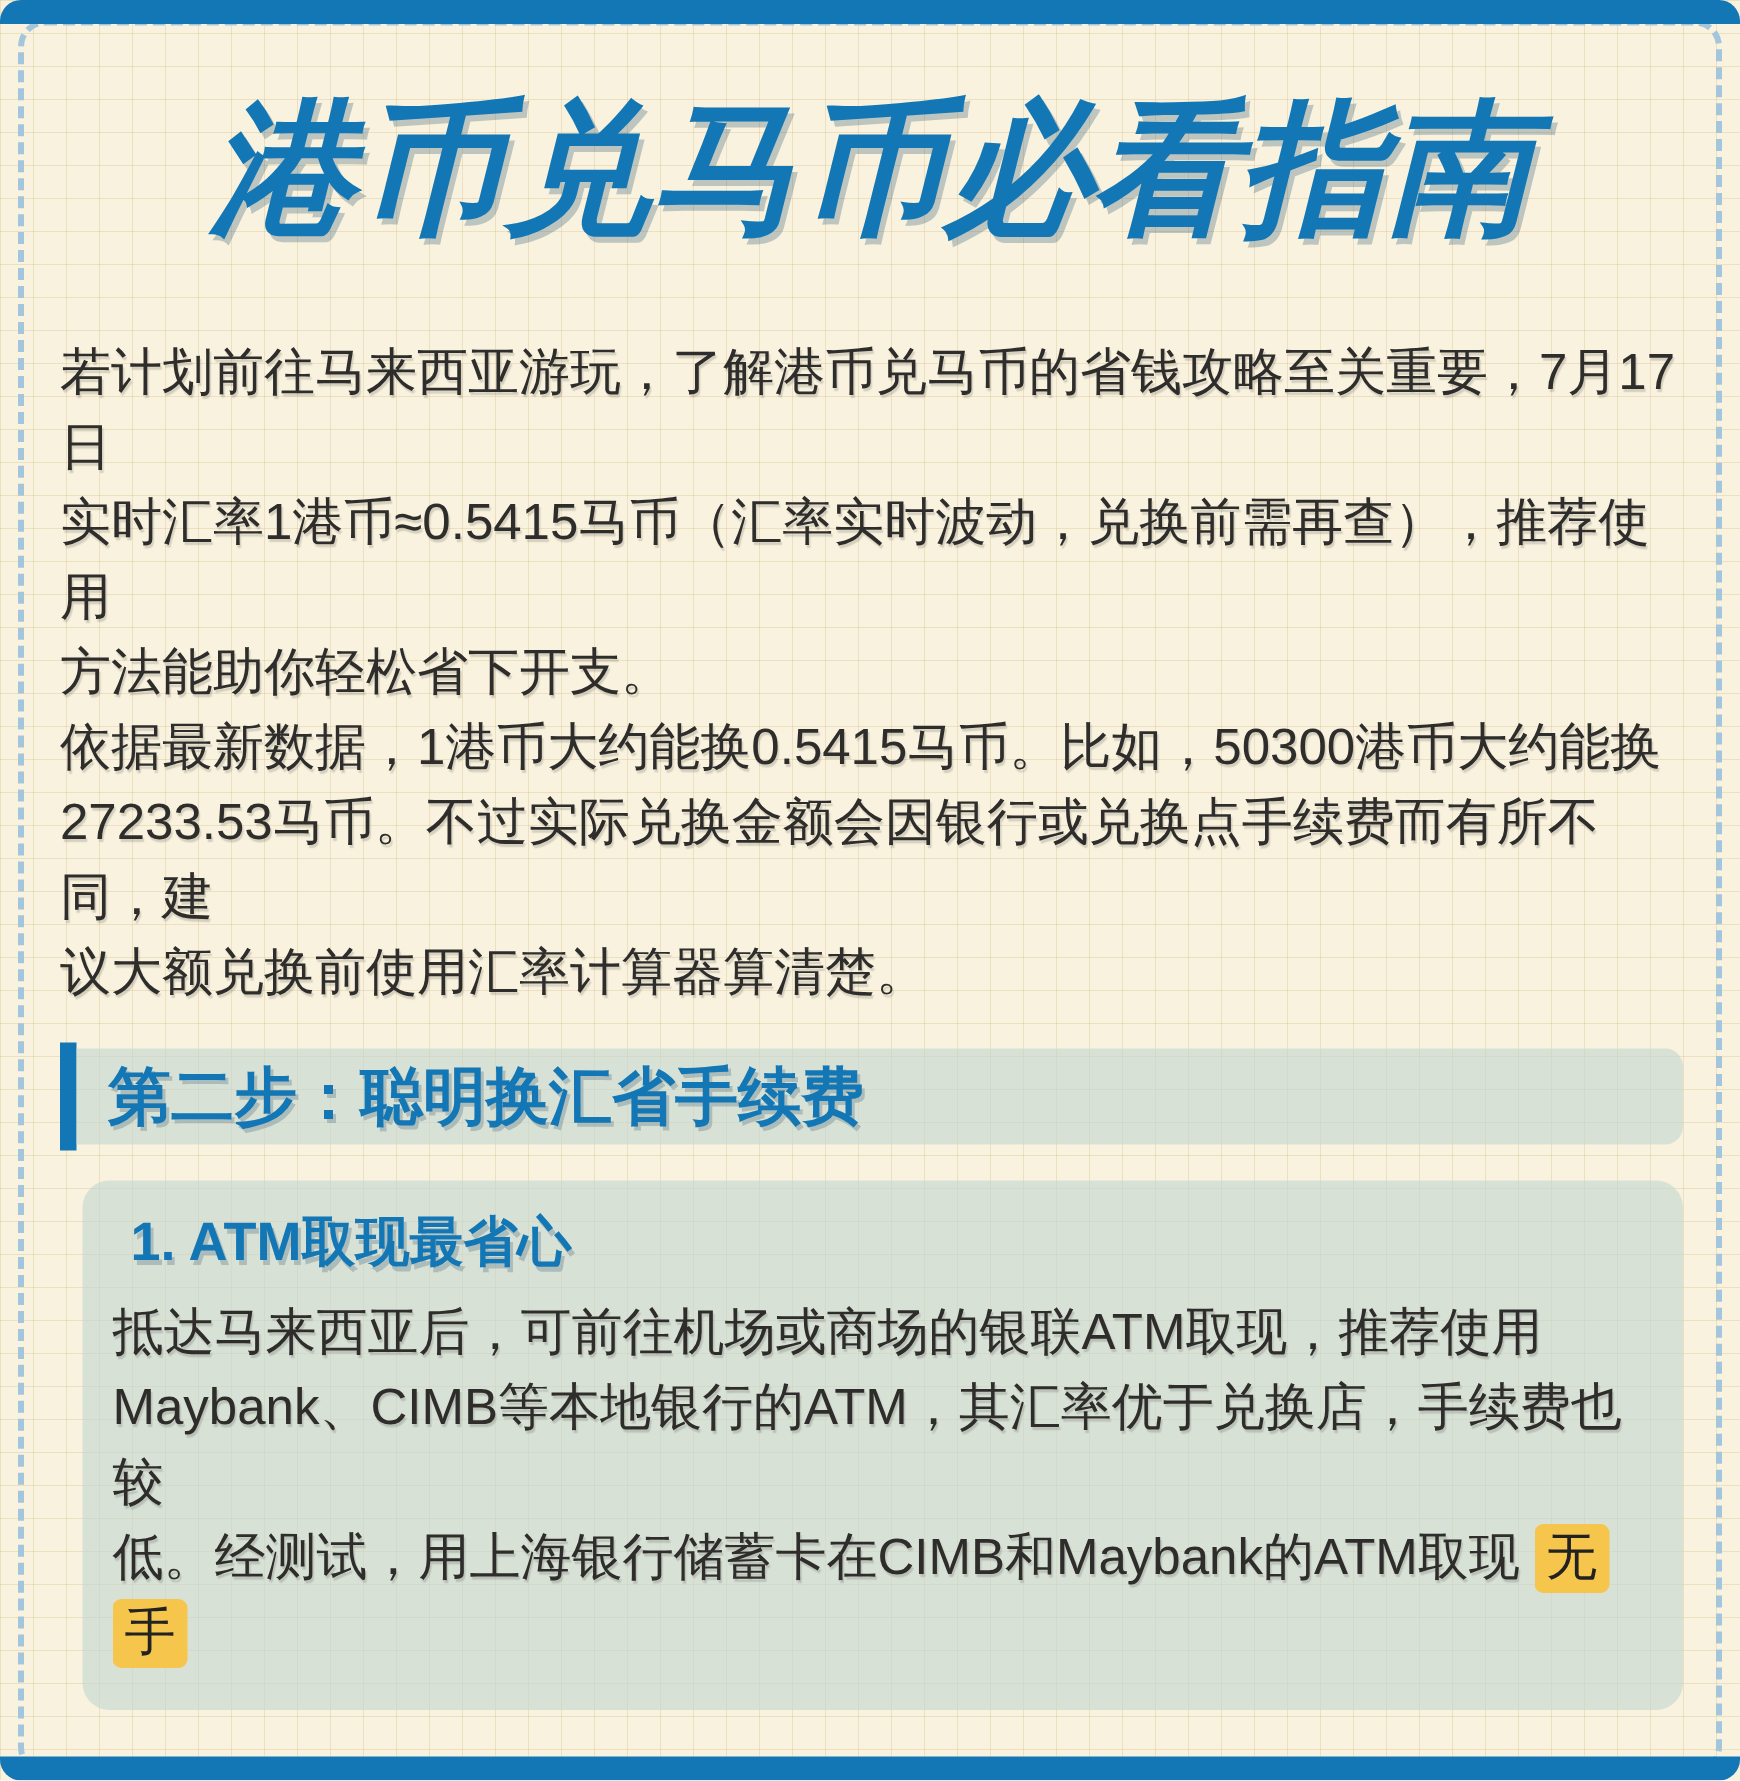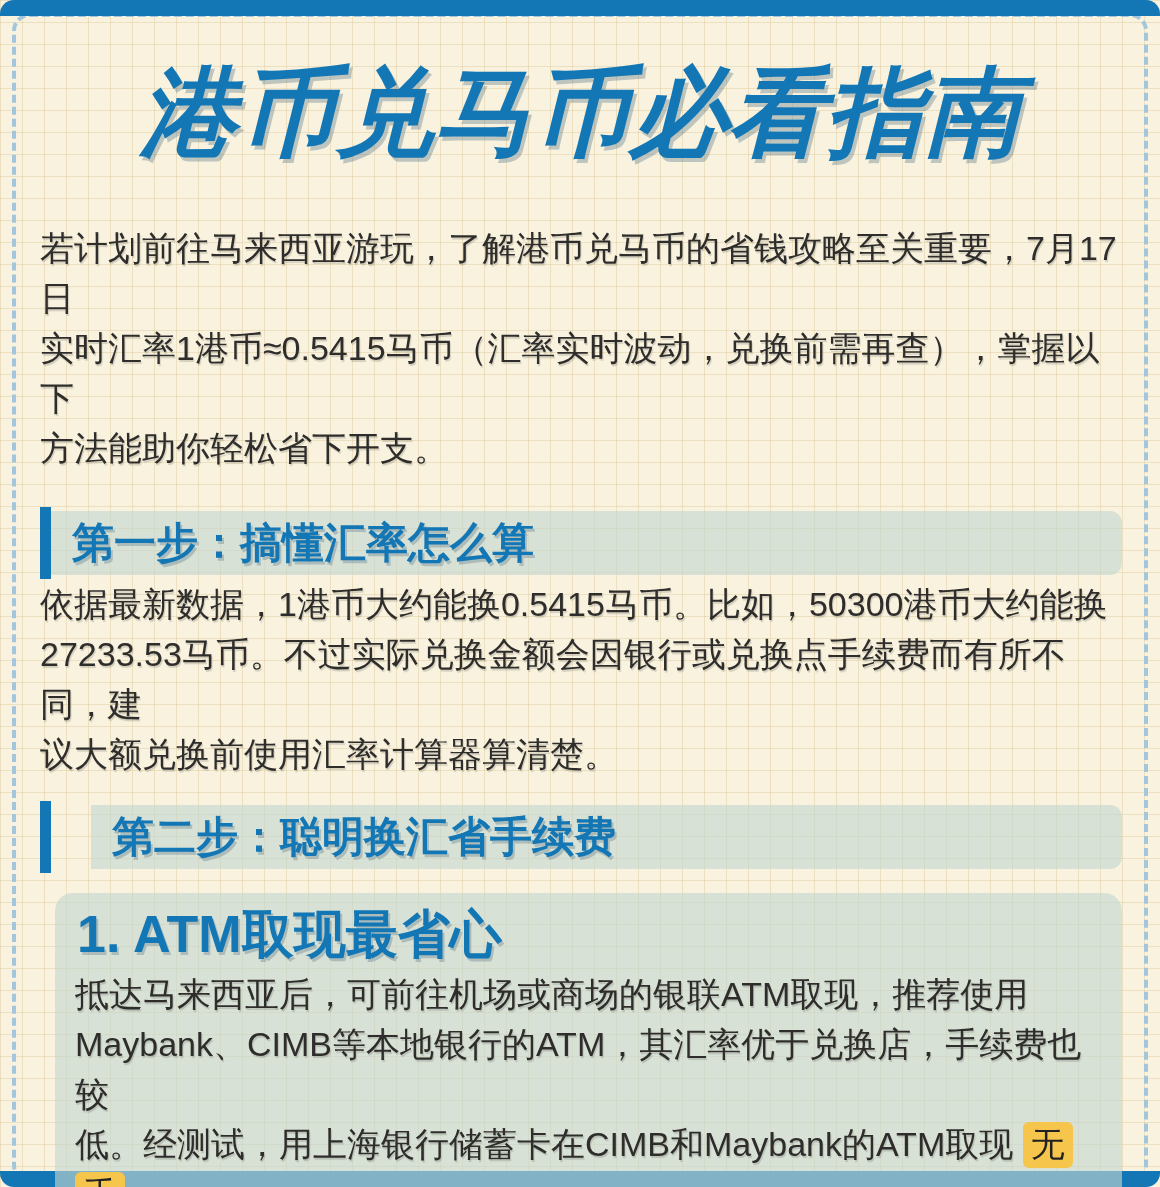"若计划前往马来西亚游玩，了解港币兑马币的省钱攻略至关重要，7月17日" p.body-text { text: 掌握以下 -> 推荐使用 }
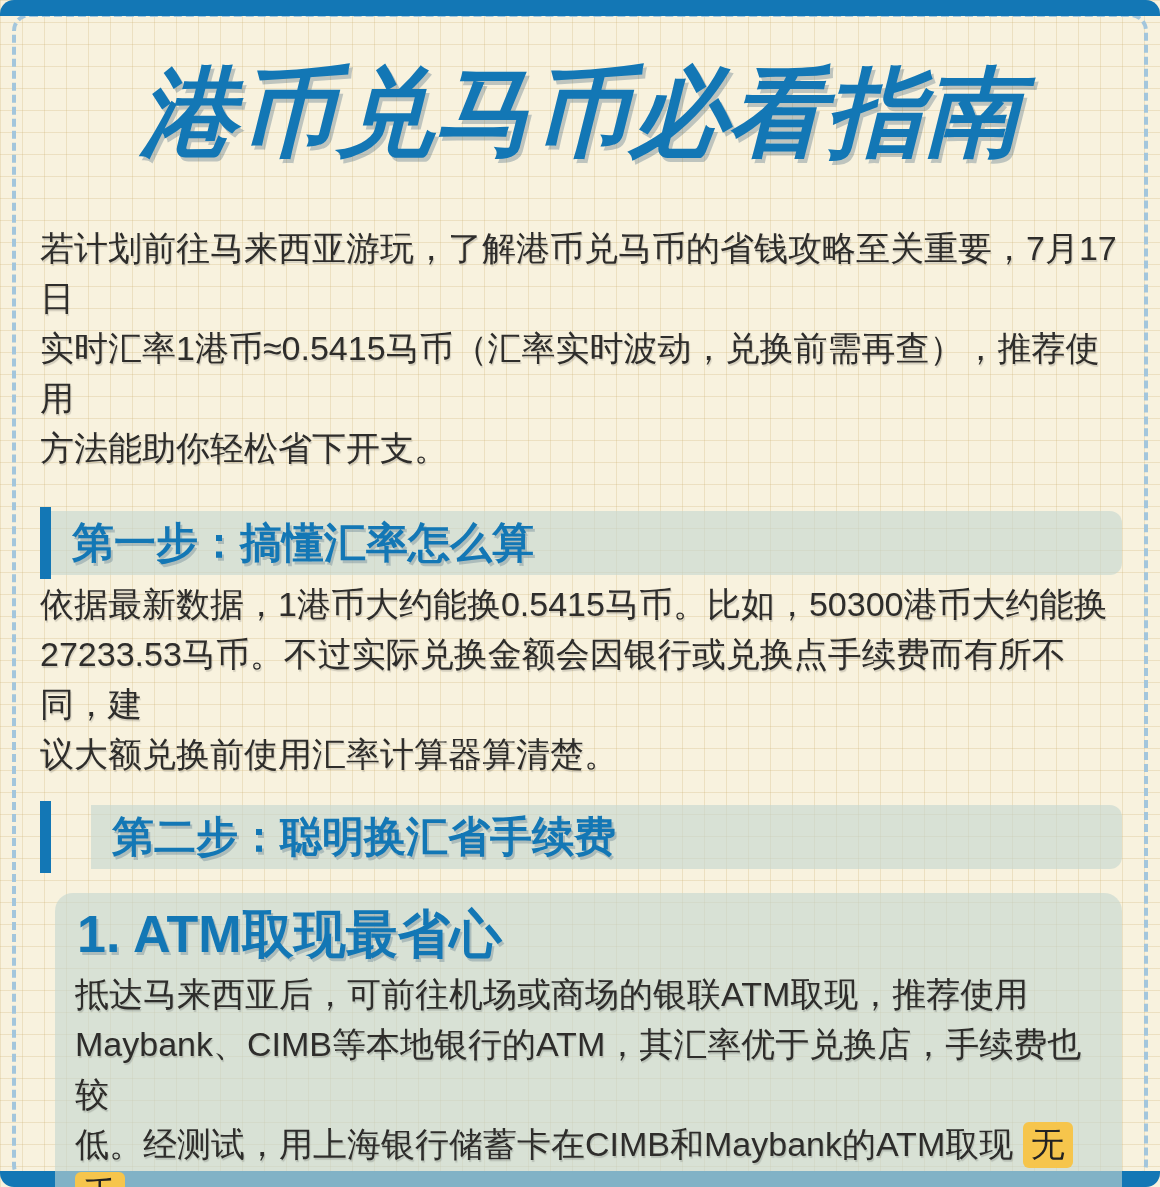"第一步：搞懂汇率怎么算" div.heading-row { html: <div> <div></div> <div> <span>第一步：搞懂汇率怎么算</span> </div> </div> -> none }
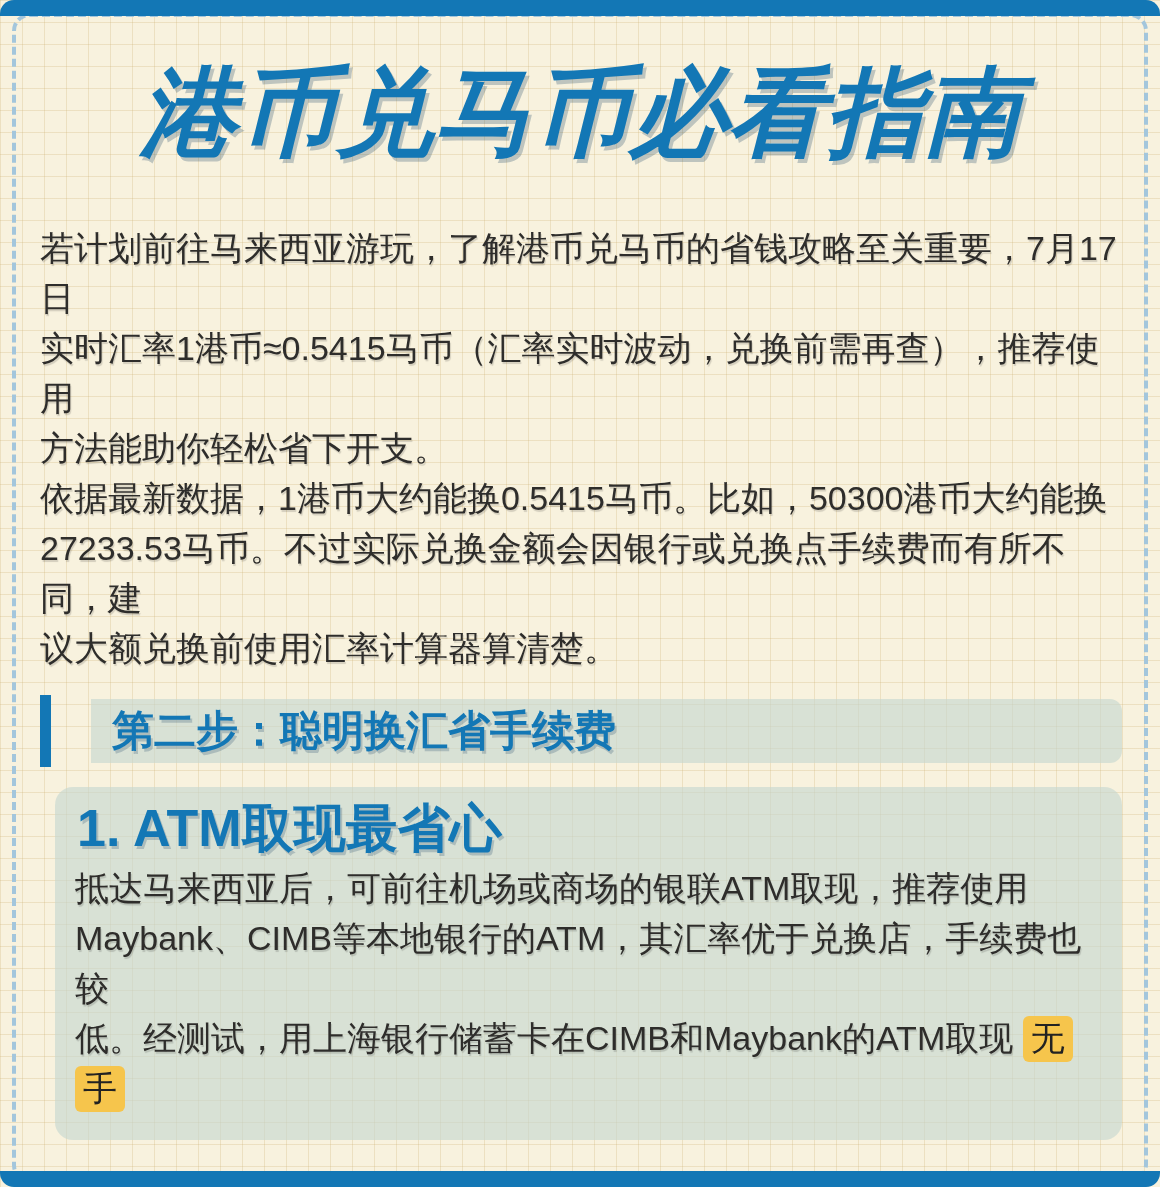"第二步：聪明换汇省手续费" .heading-row.second { gap: 40px -> none }
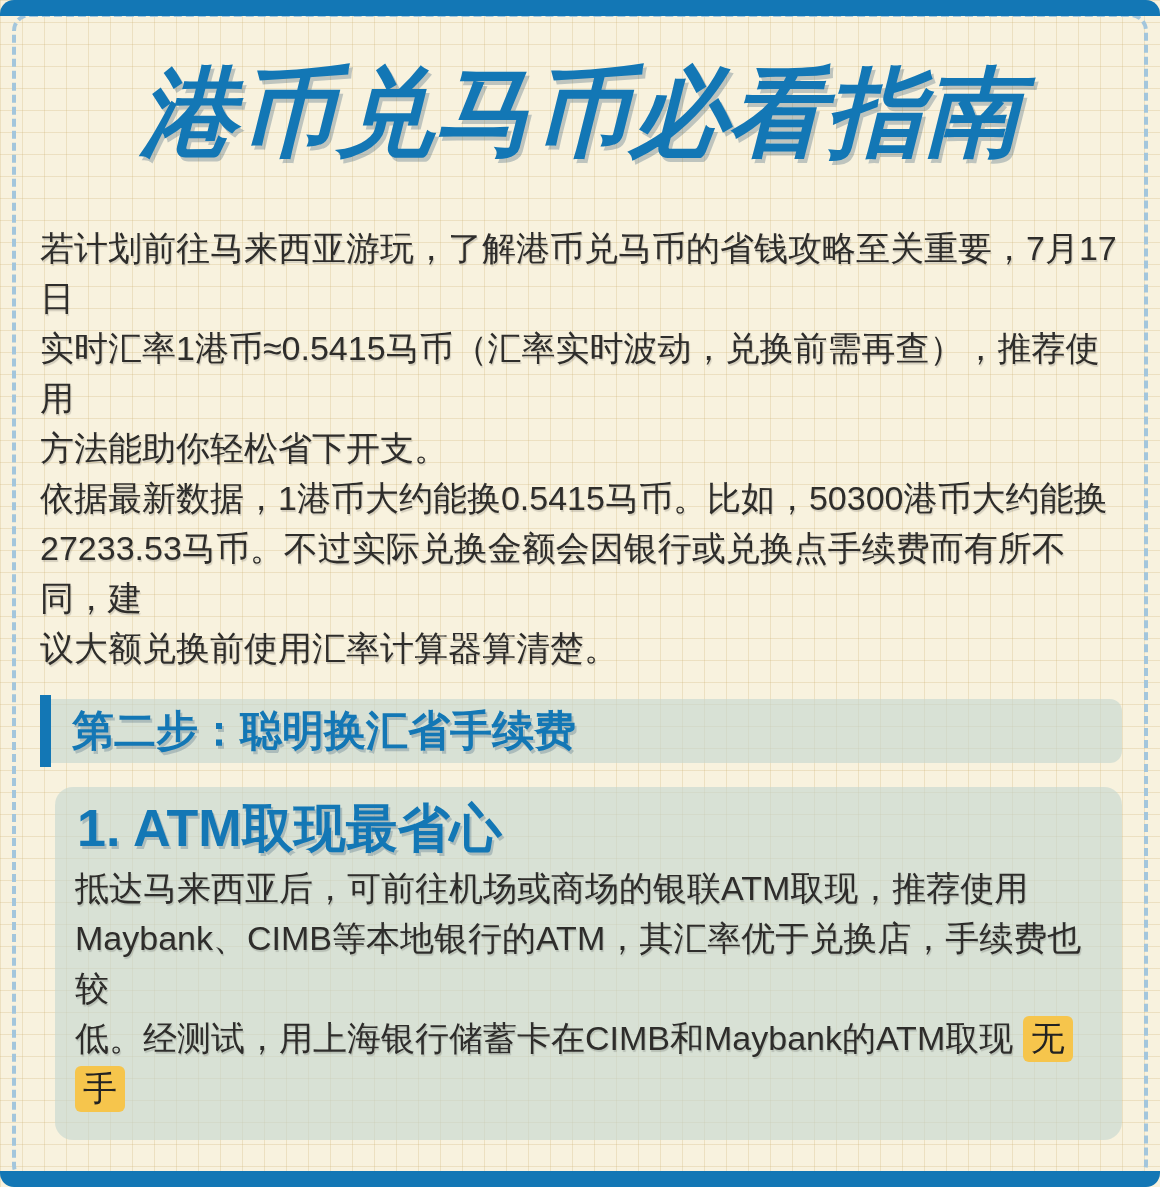"1. ATM取现最省心" .card-title { font-size: 52px -> 36px; margin: 0 0 12px 2px -> 0 0 12px 12px }
